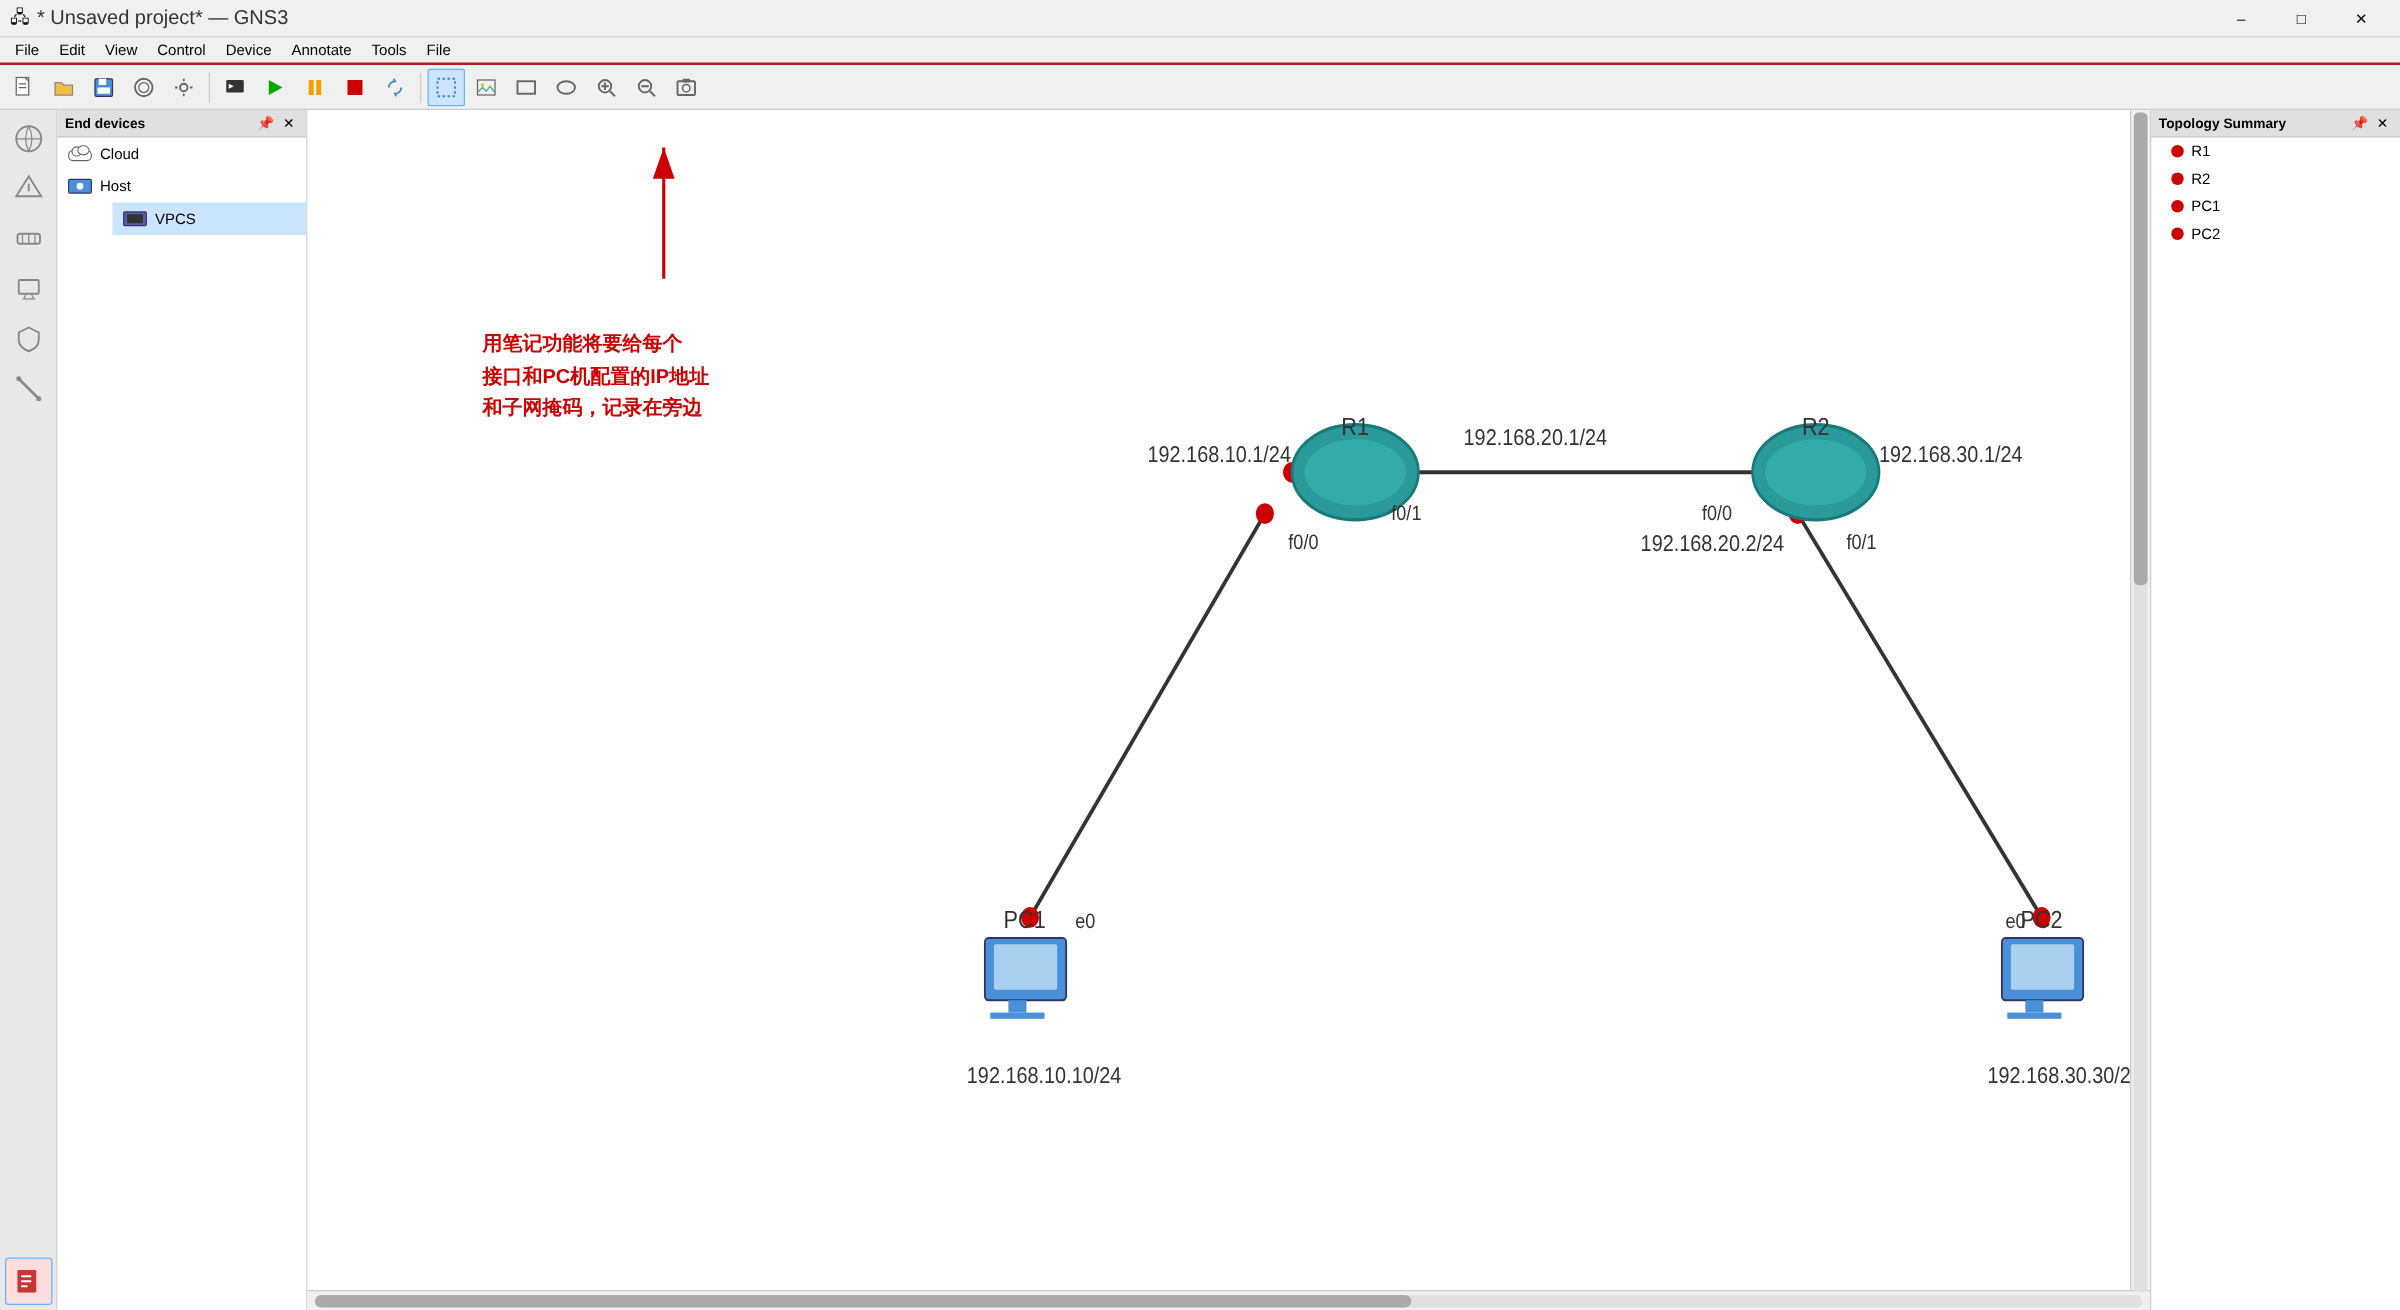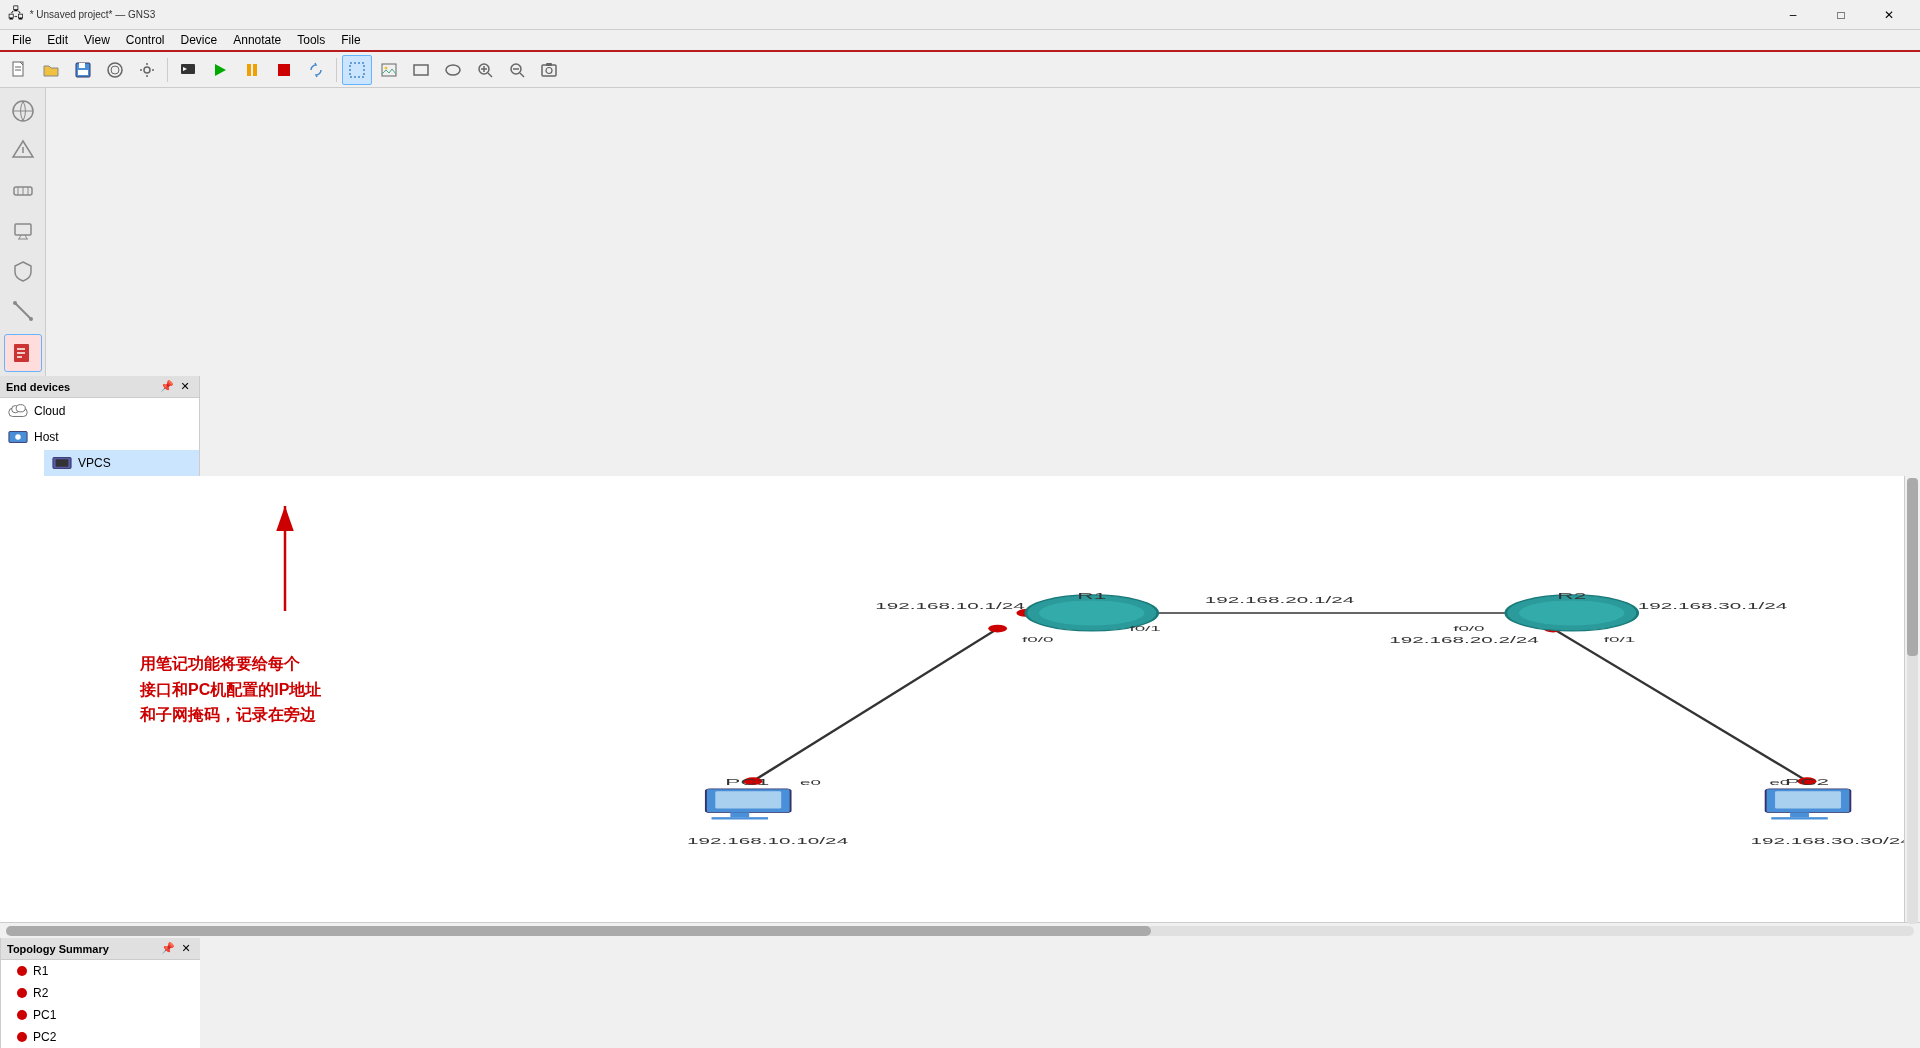"* Unsaved project* — GNS3" .title-bar-title { font-size: 10px -> 16px }
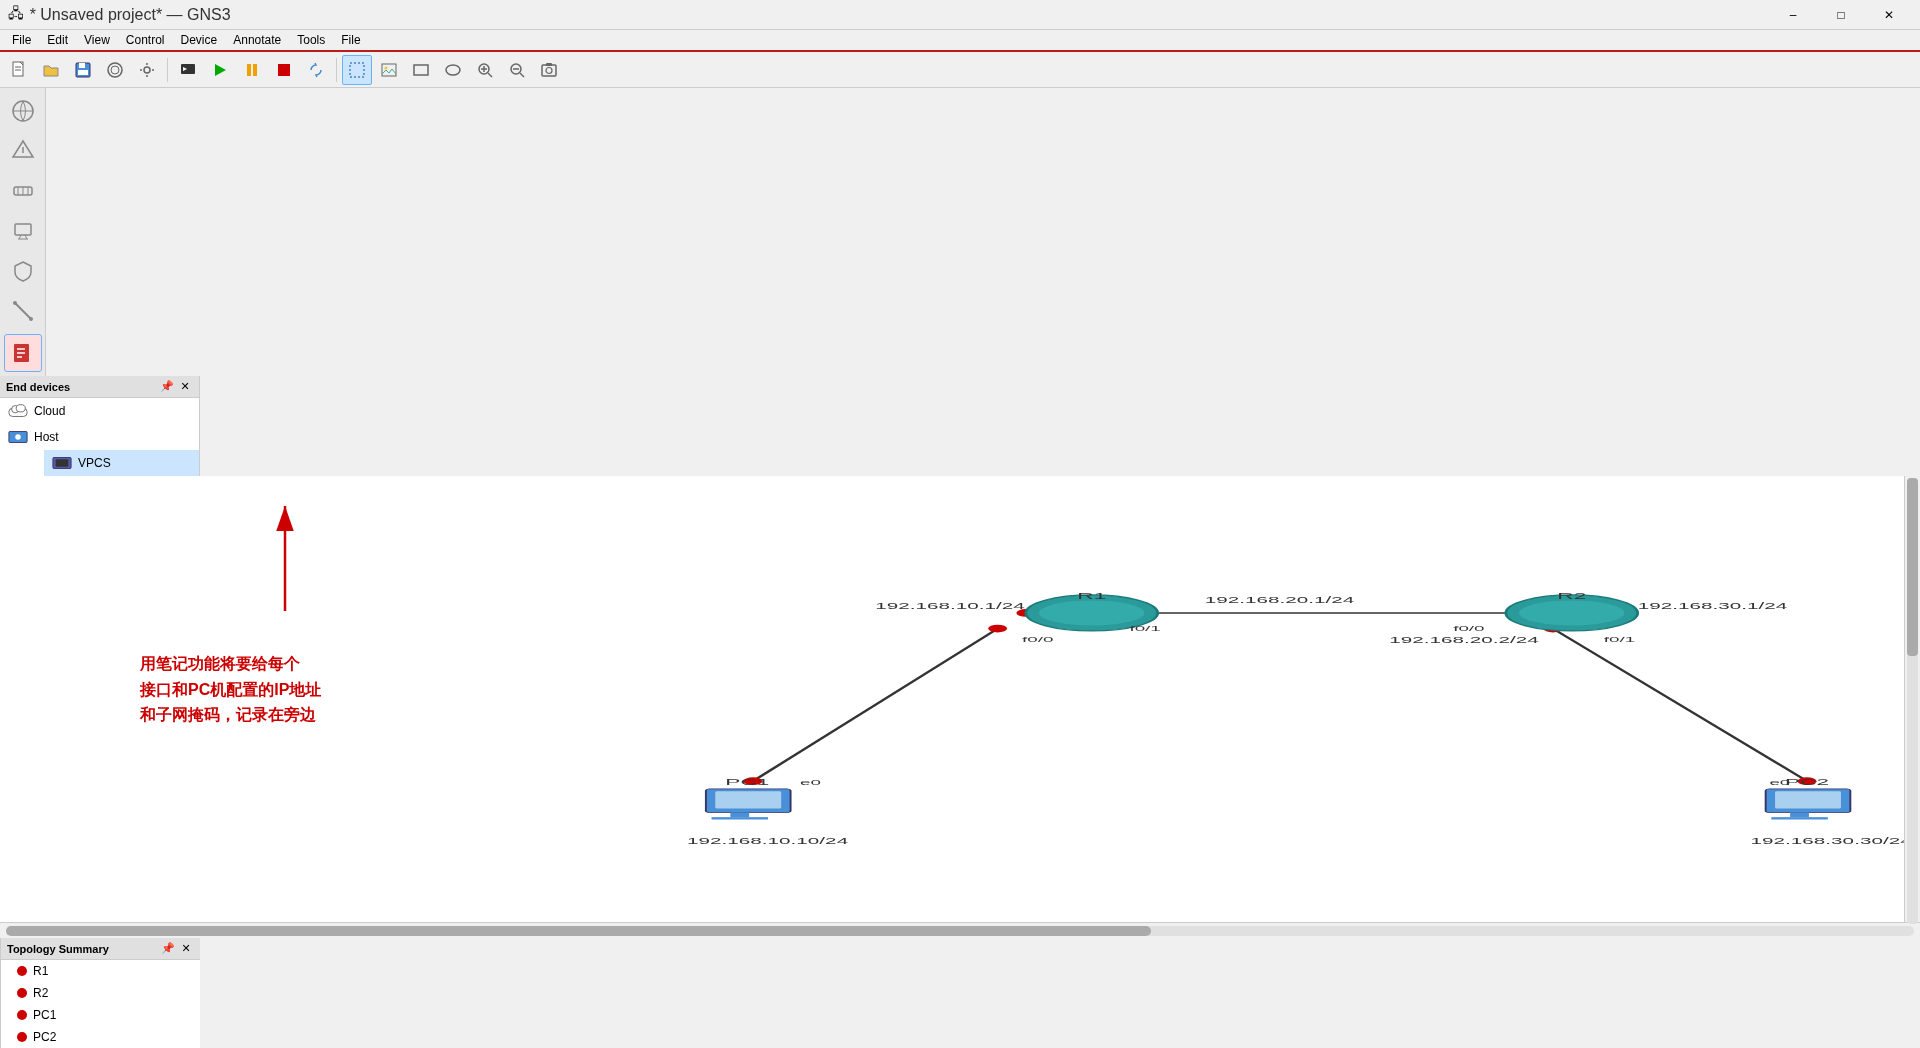"End devices" .main-layout { flex-direction: column -> none }
